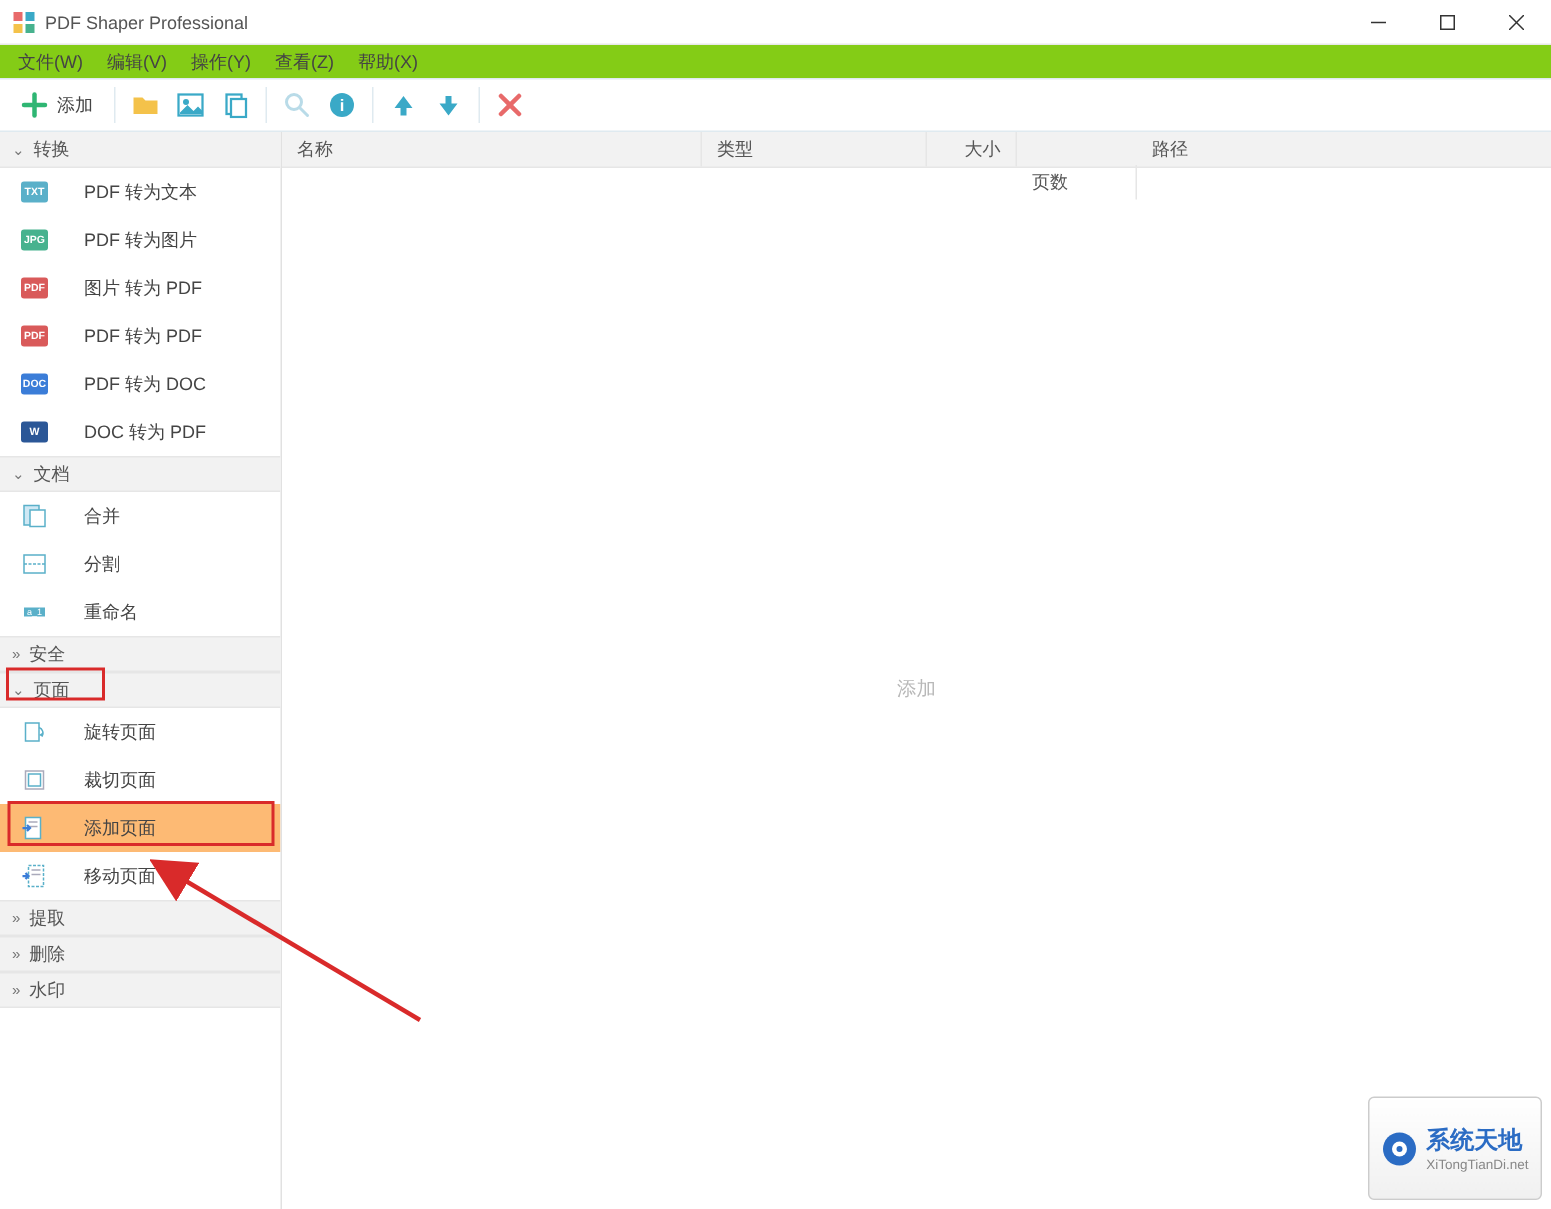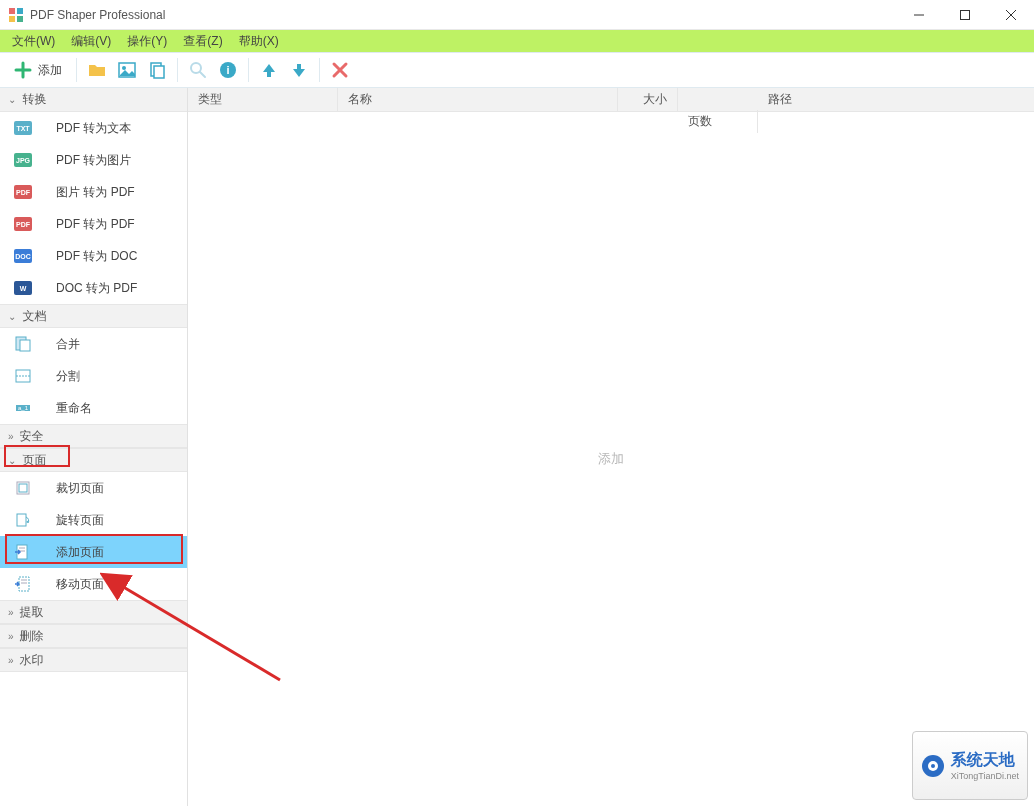"文件(W)" .menubar { background: #bef264 -> #84cc16 }
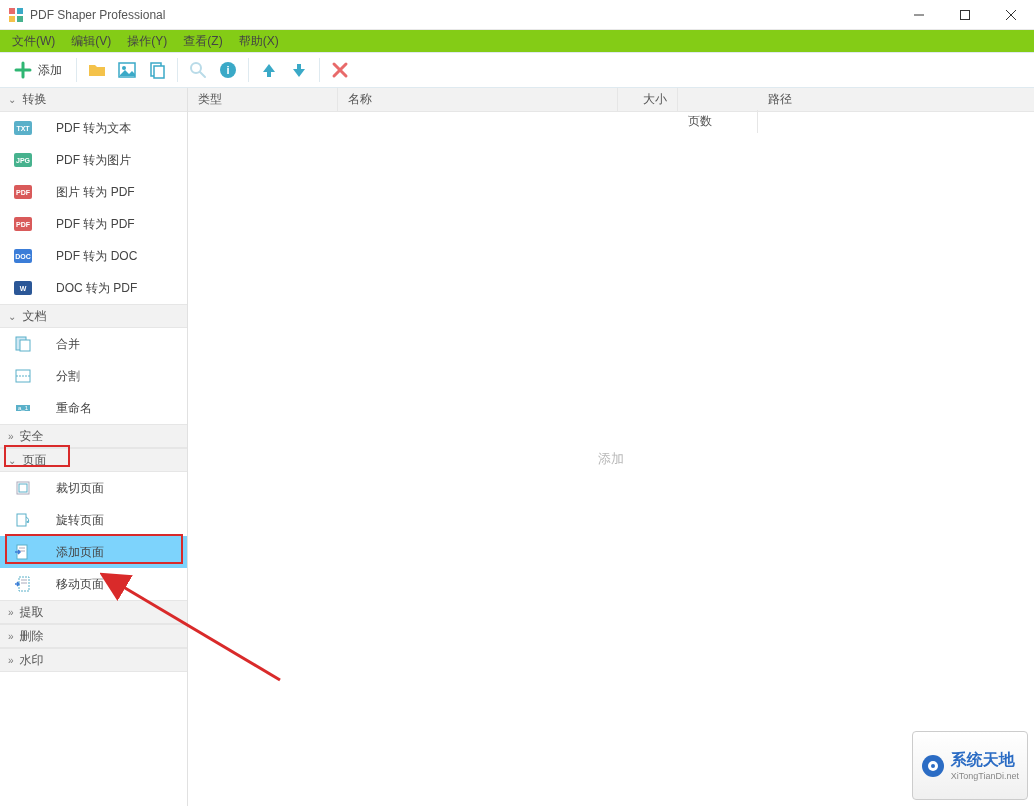"类型" div.col { order: before "名称" -> after "名称" }
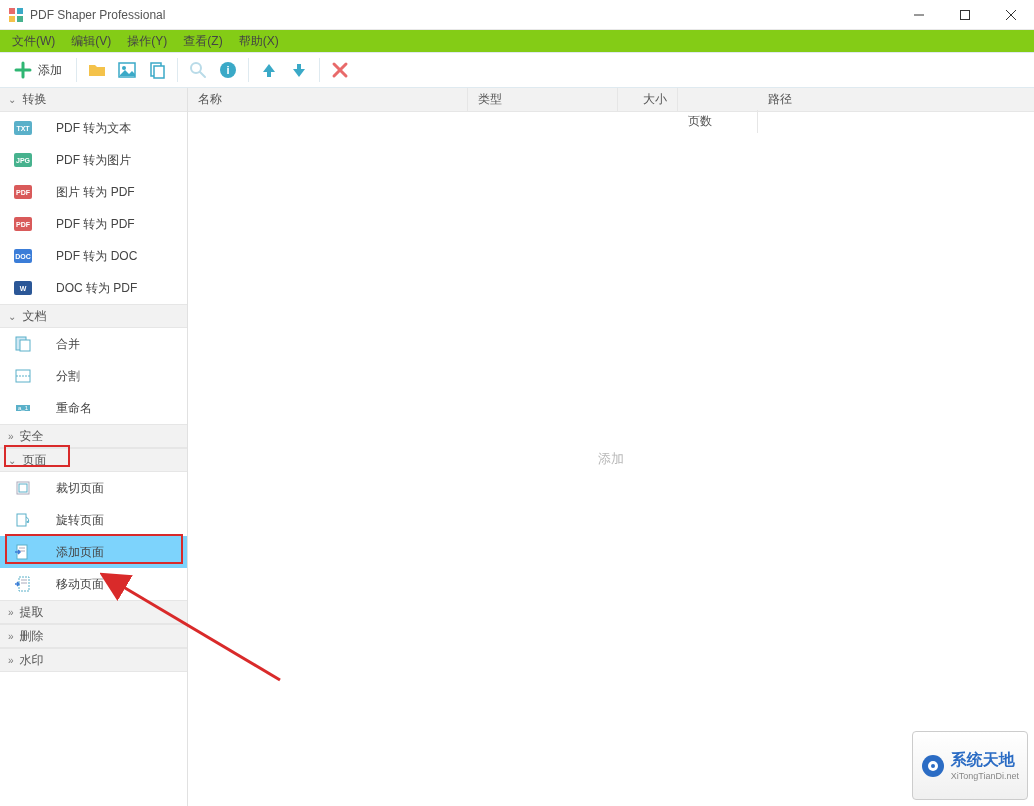"裁切页面" div.sidebar-item { order: before "旋转页面" -> after "旋转页面" }
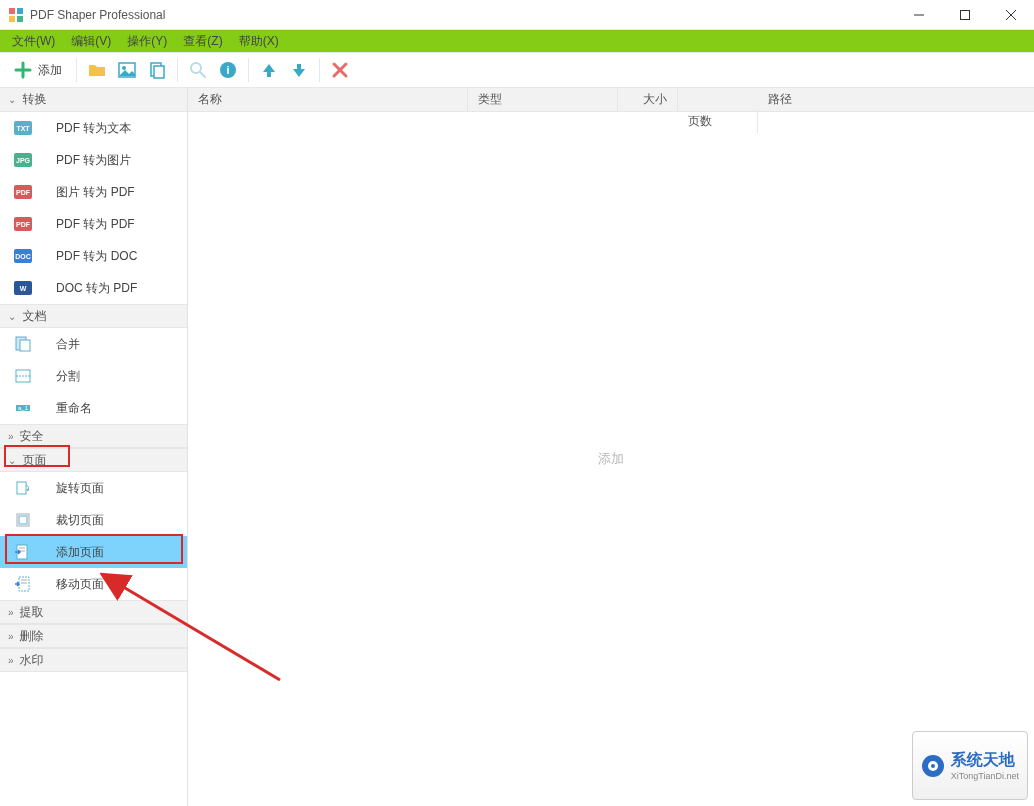"添加页面" .sidebar-item.selected { background: #7dd3fc -> #fdba74 }
